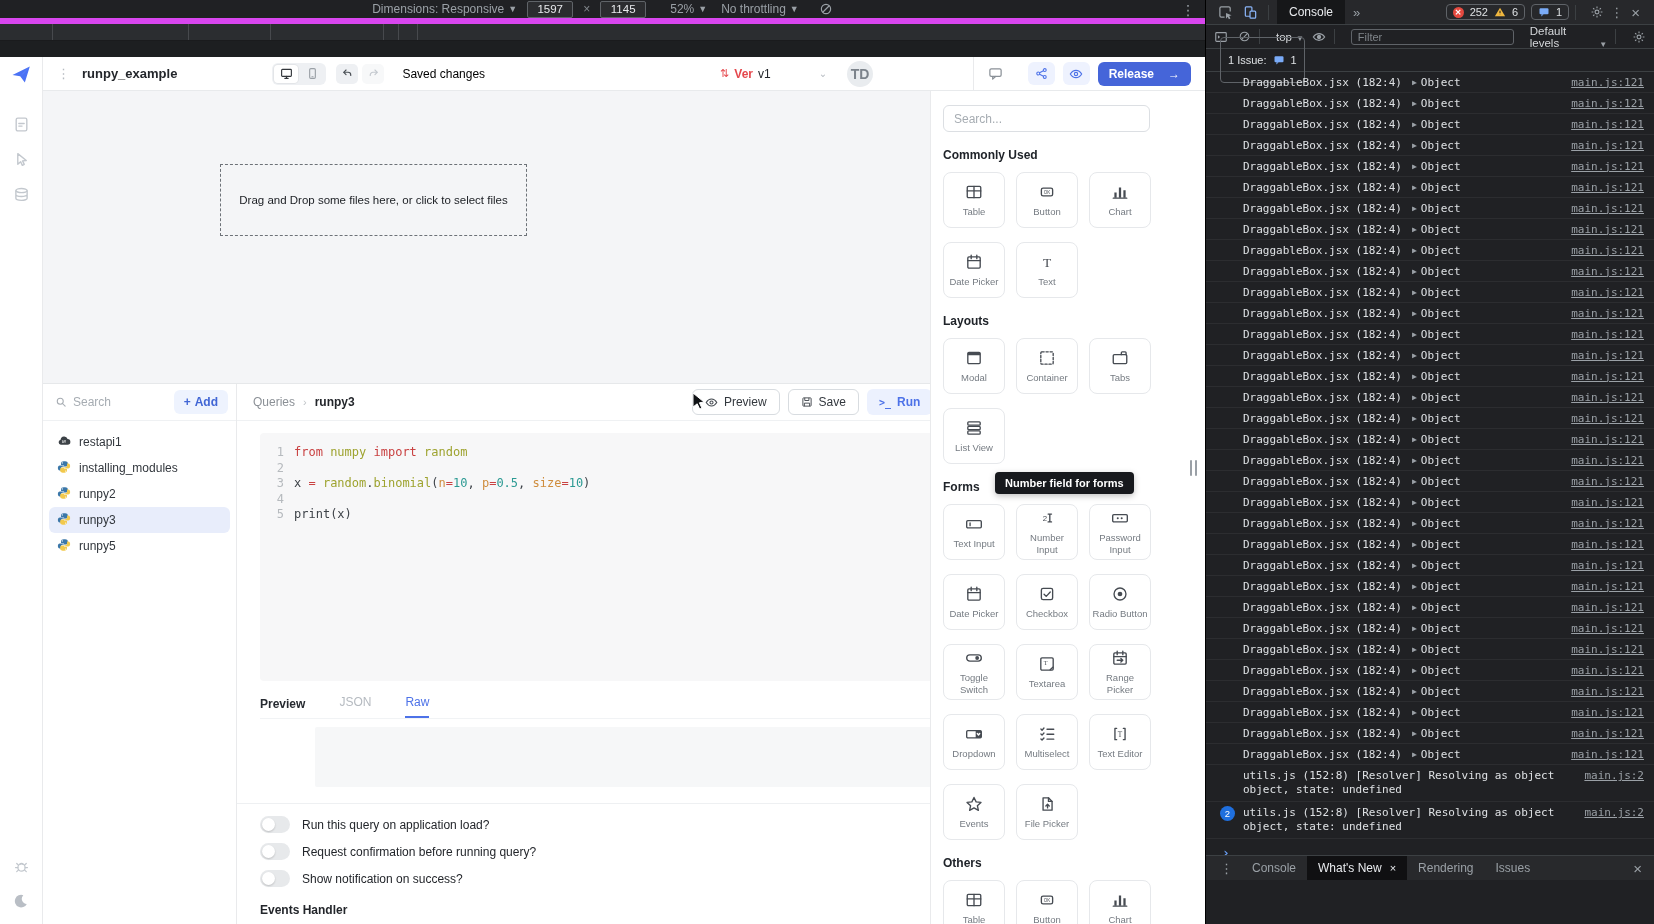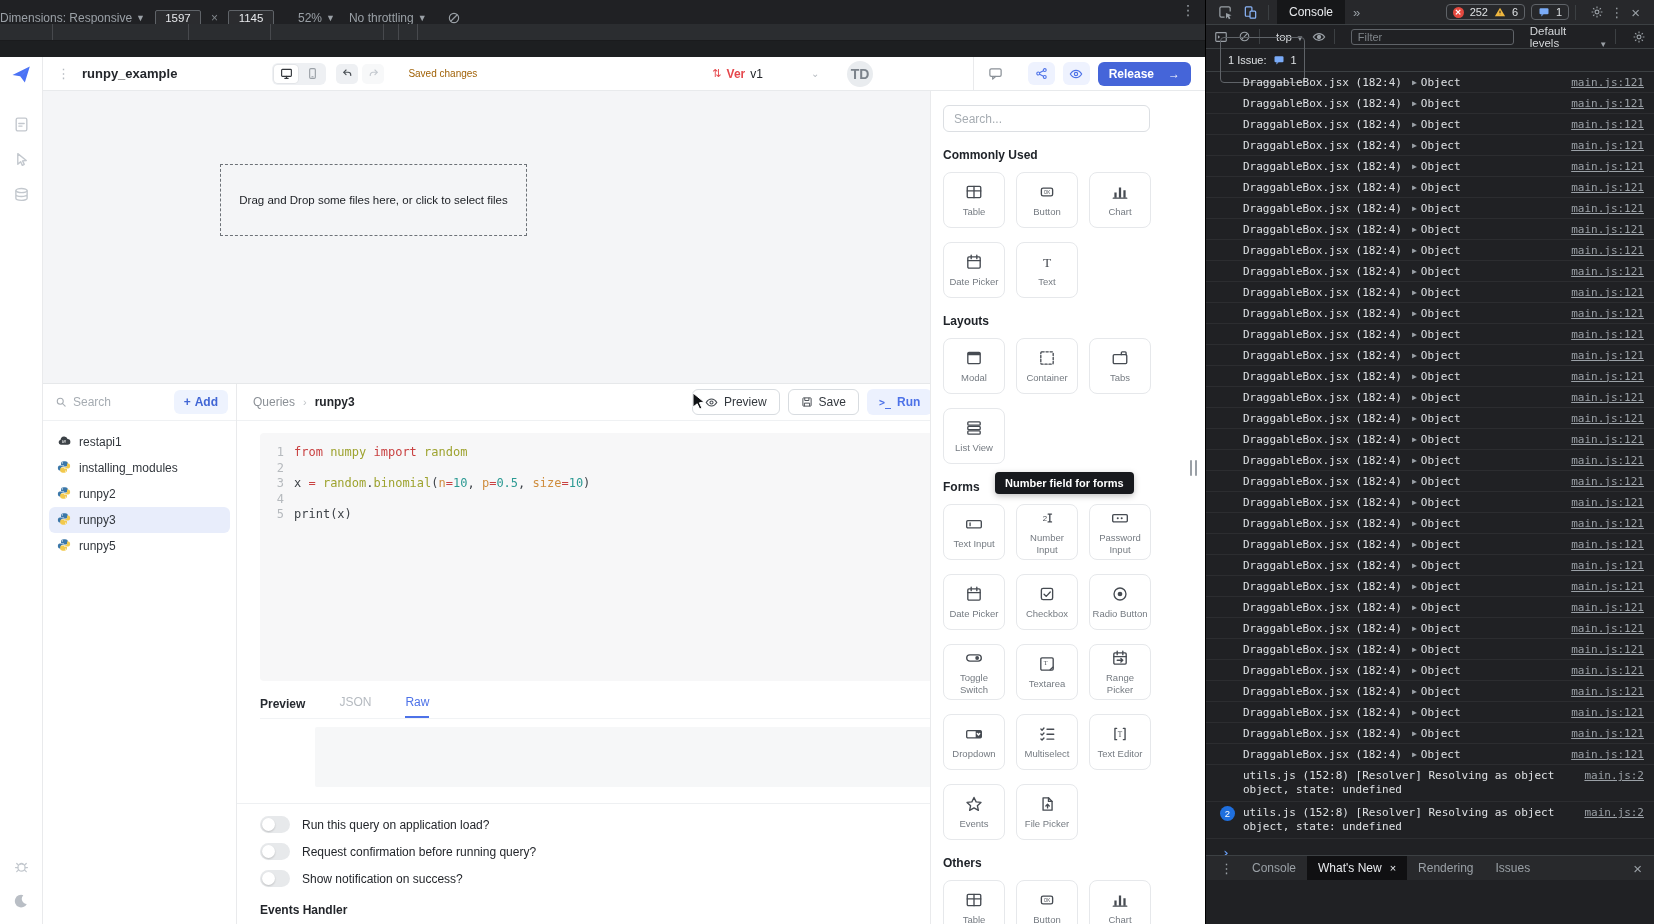"Dimensions: Responsive" .device-bar { border-bottom: 4px solid #d946ef -> 6px solid #d946ef; height: 40px -> 24px; justify-content: none -> center }
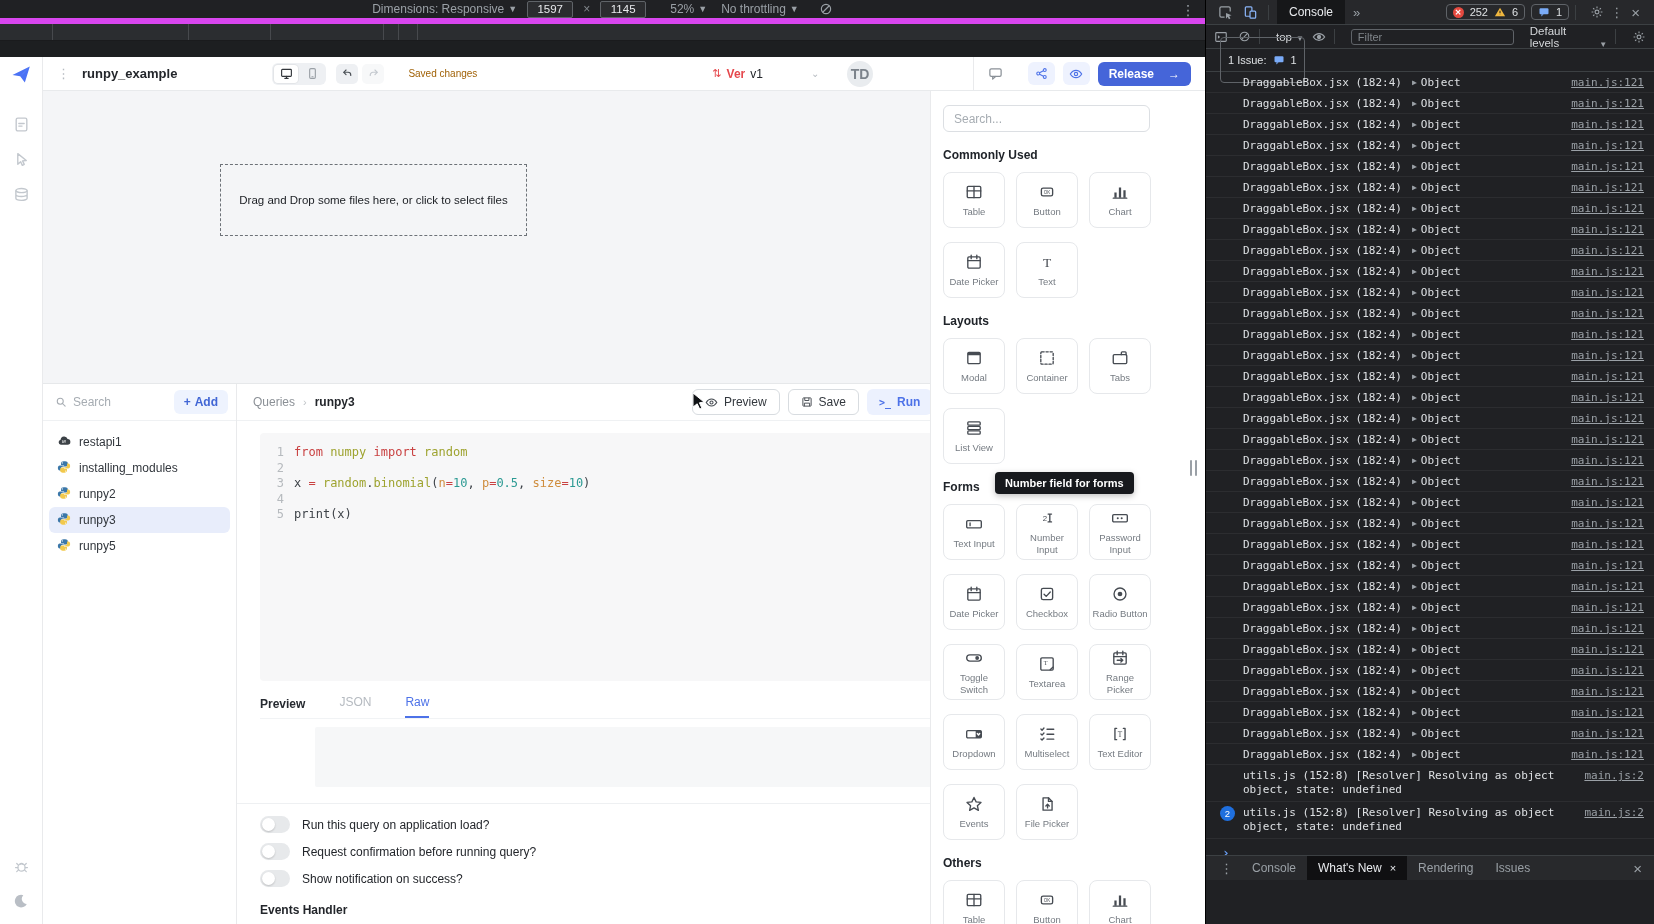"Saved changes" .saved { color: #a16207 -> #000000; font-size: 10px -> 12px; margin-left: 24px -> 18px }
